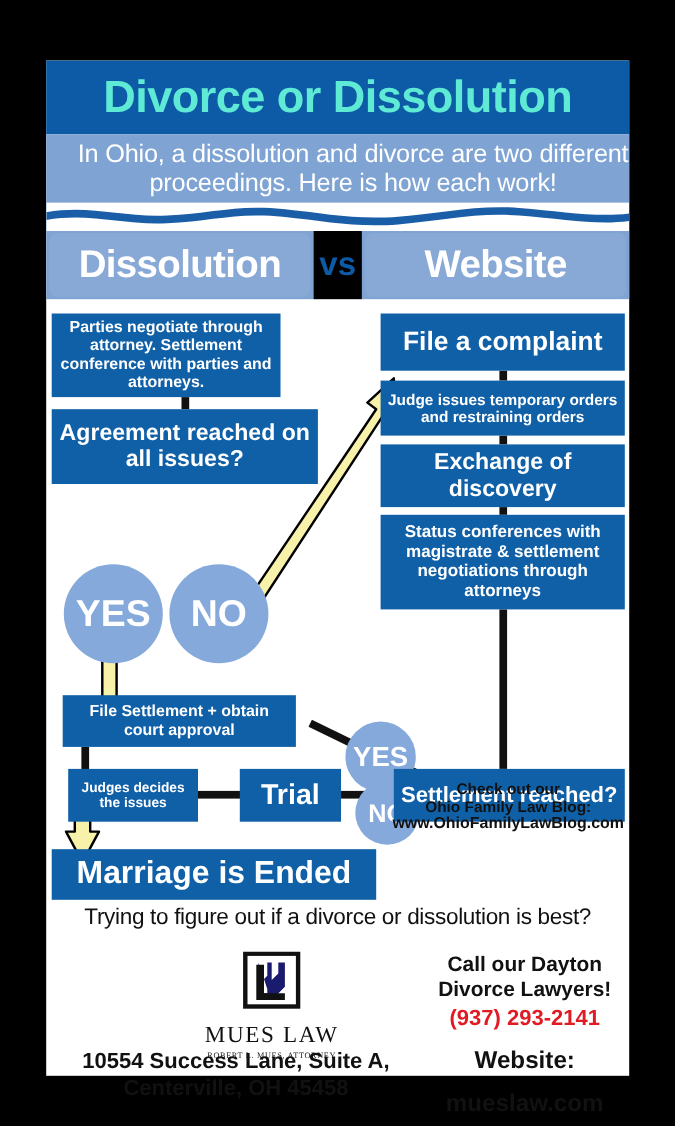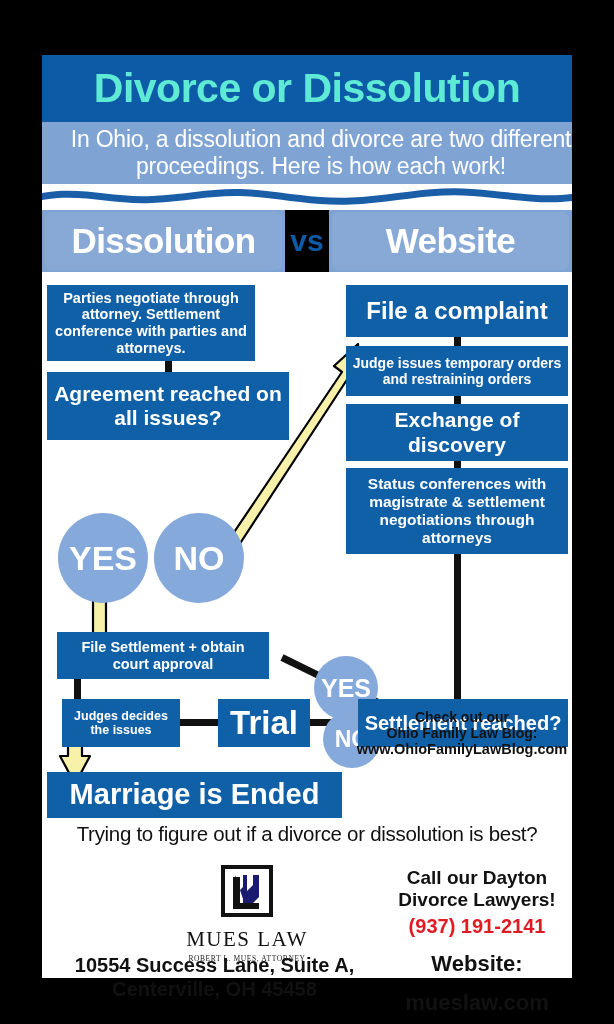"Trial" #b-trial { font-size: 33px -> 26px }
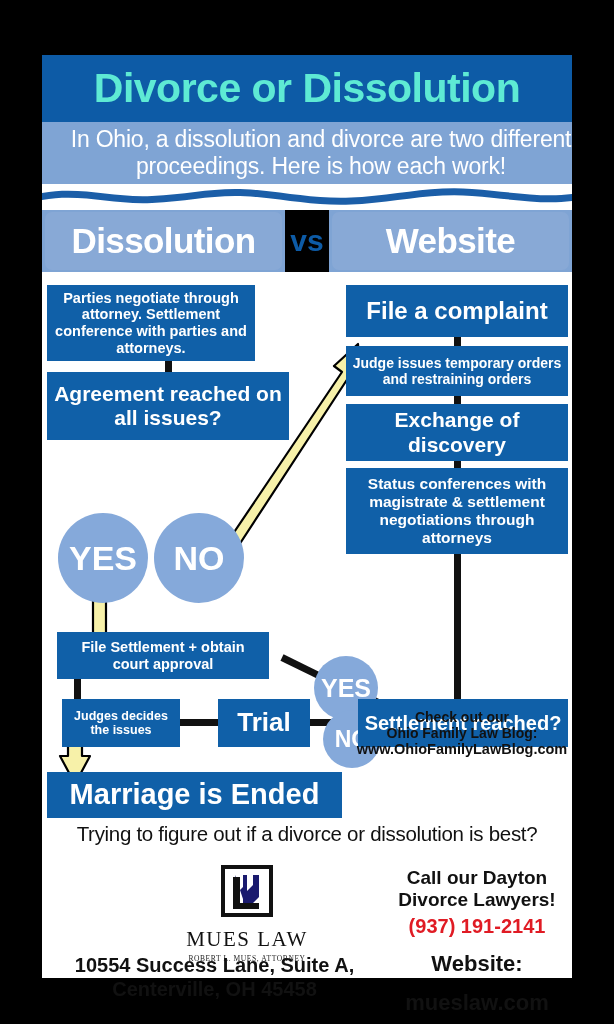"(937) 191-2141" div.phone { text: 191-2141 -> 293-2141 }
